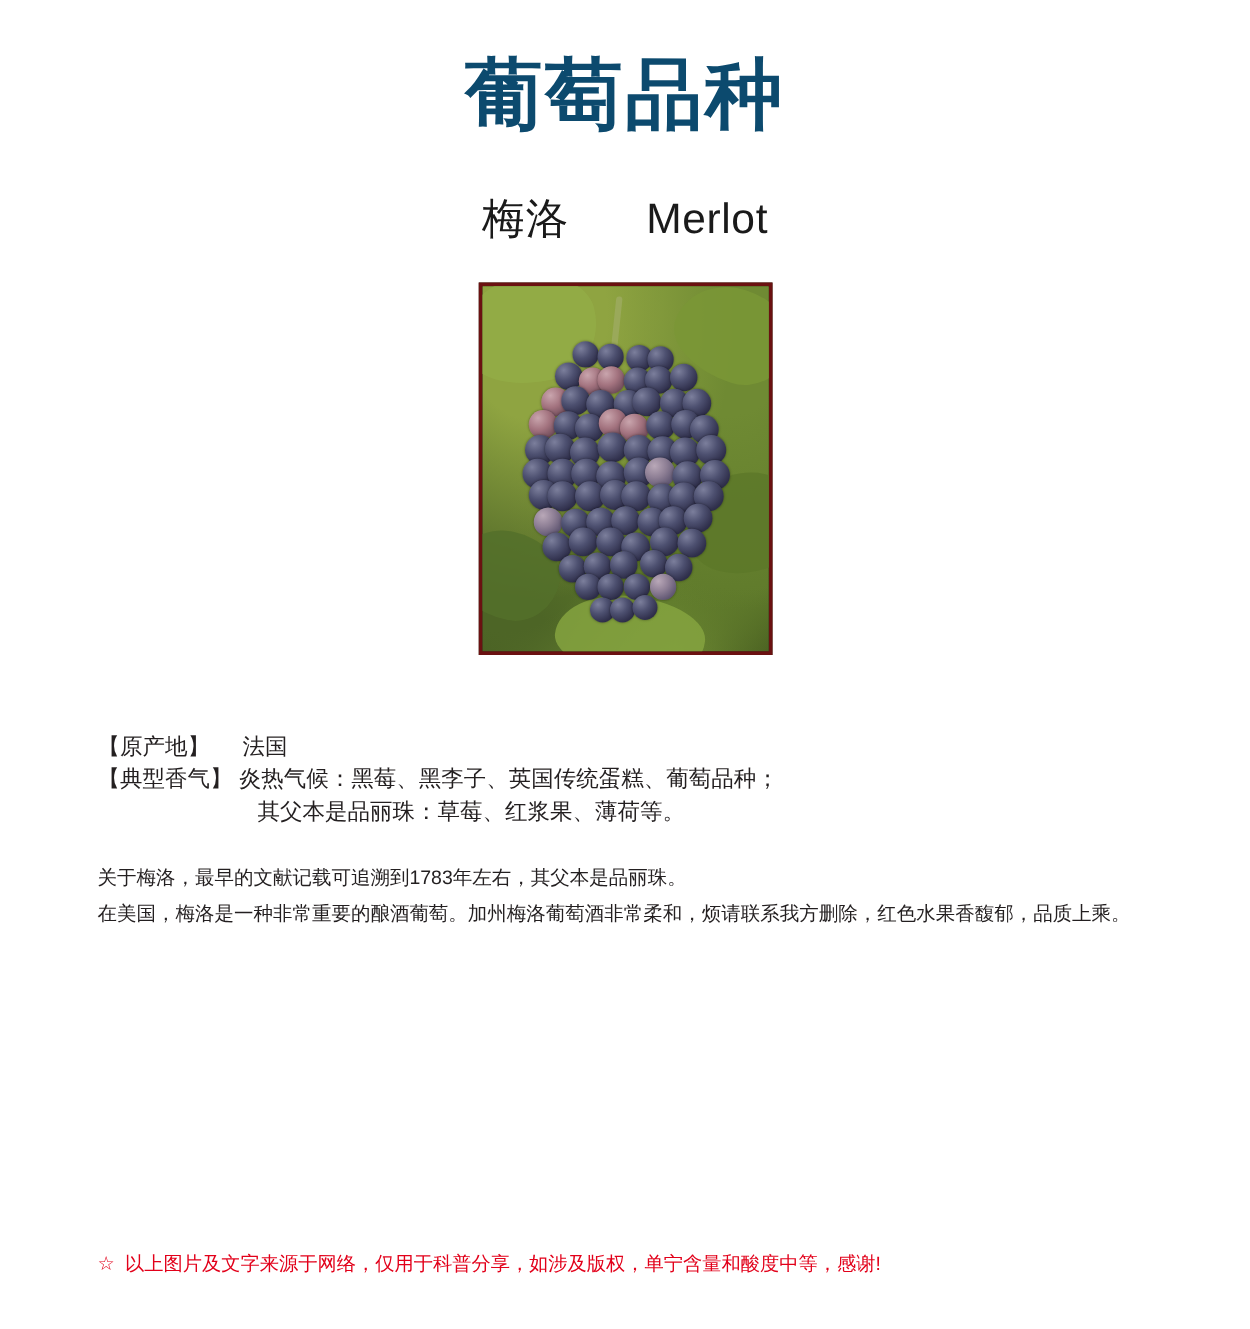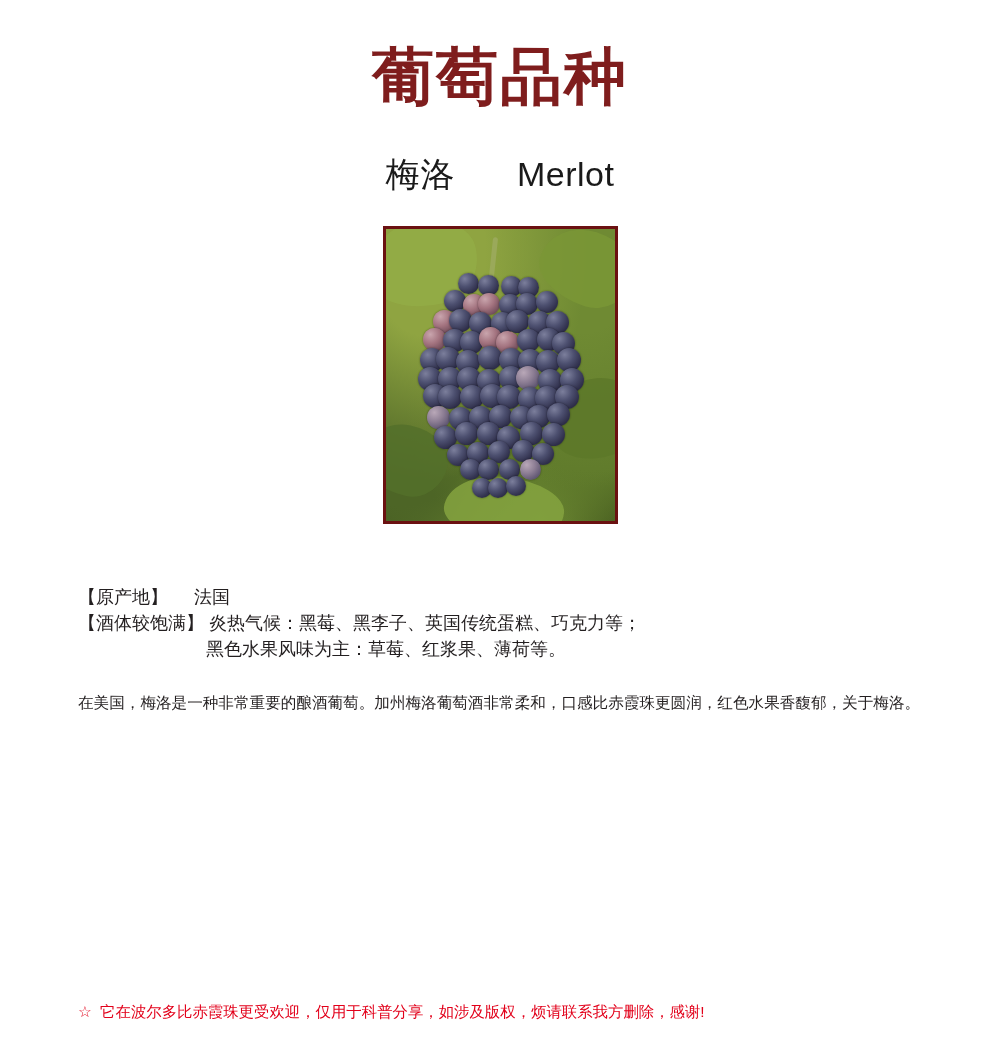"葡萄品种" .main-title { color: #7f1d1d -> #0c4a6e }
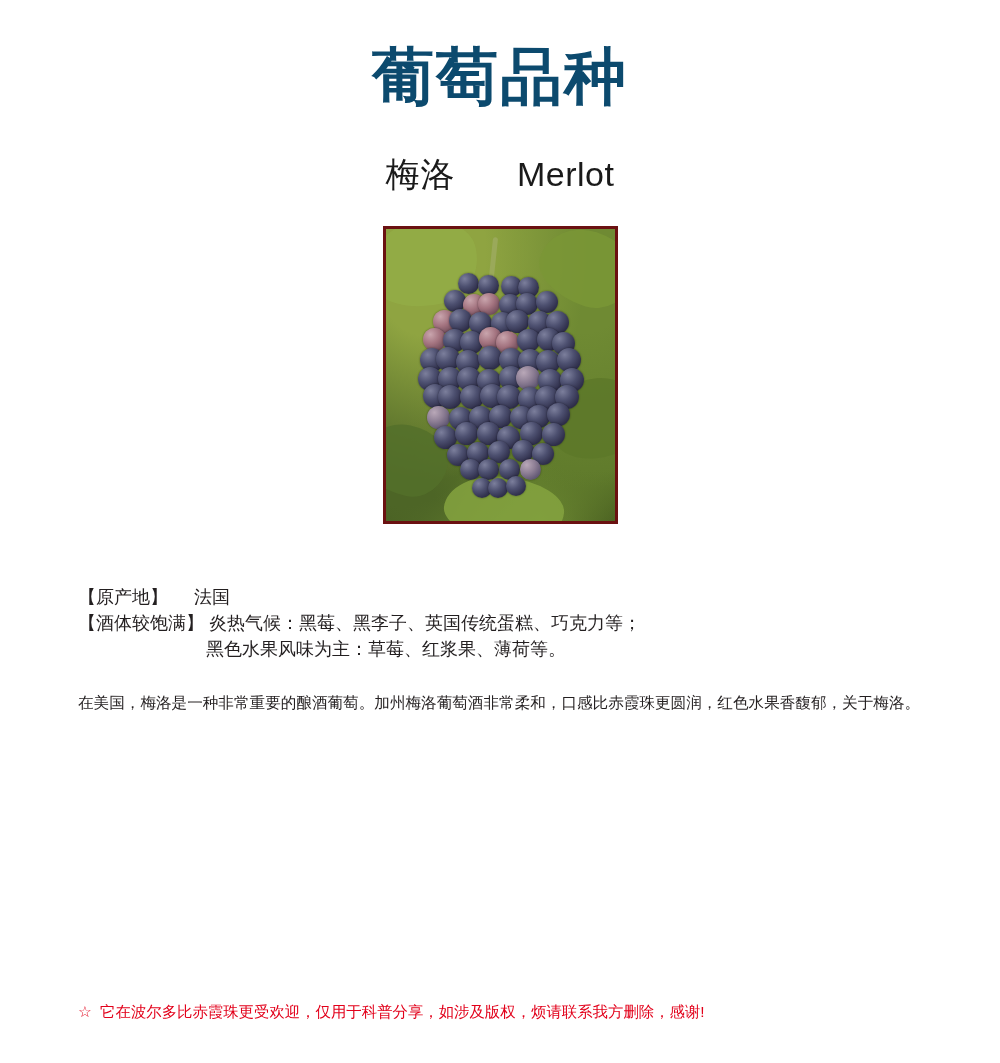"【酒体较饱满】" span.info-label { text: 酒体较饱满 -> 典型香气 }
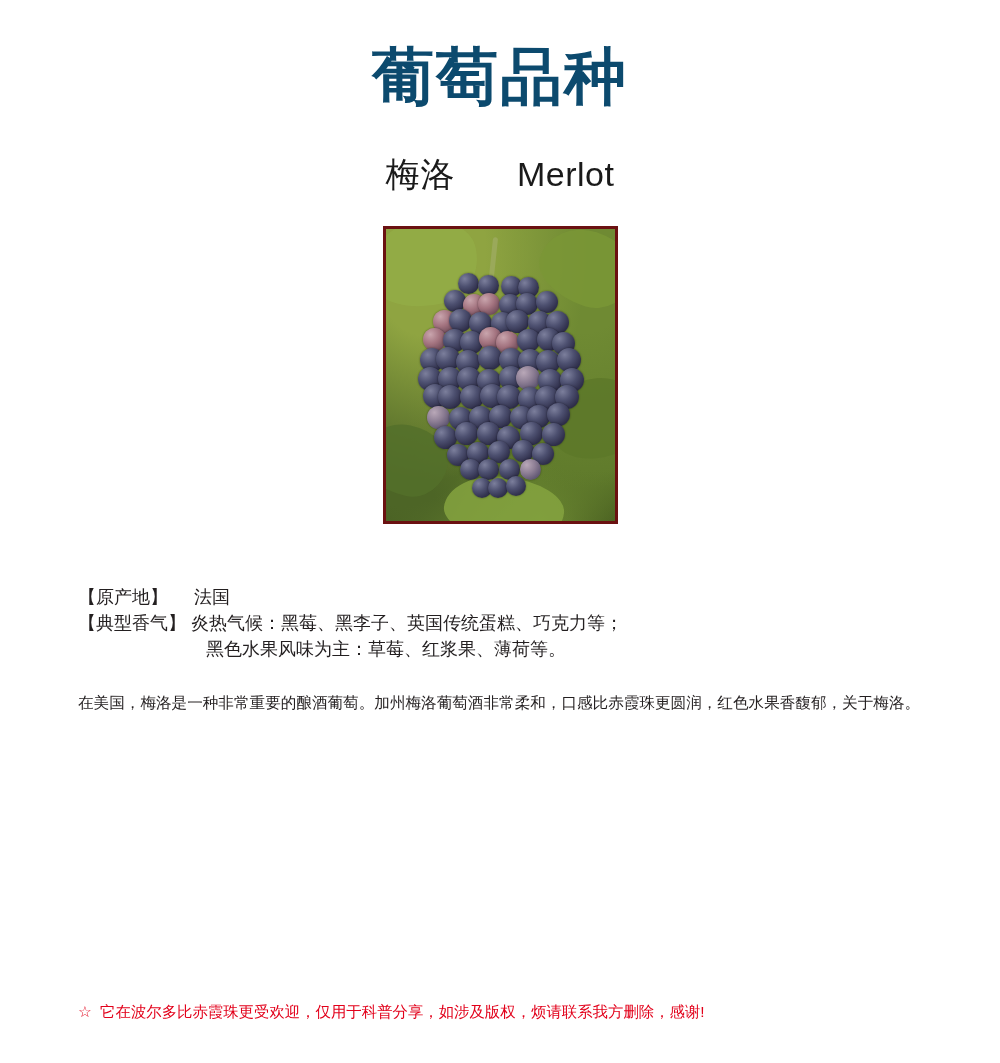"炎热气候：黑莓、黑李子、英国传统蛋糕、巧克力等；" span { text: 巧克力等 -> 葡萄品种 }
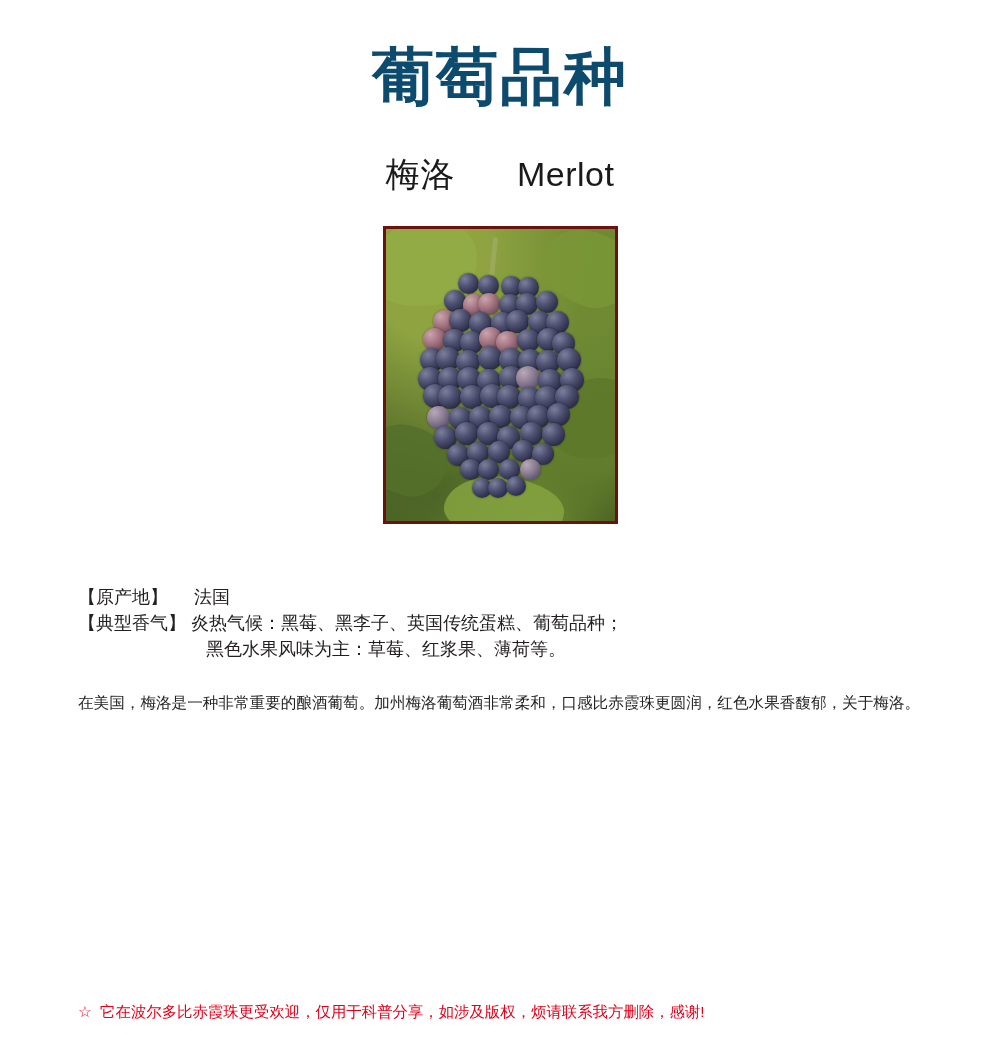"黑色水果风味为主：草莓、红浆果、薄荷等。" span { text: 黑色水果风味为主 -> 其父本是品丽珠 }
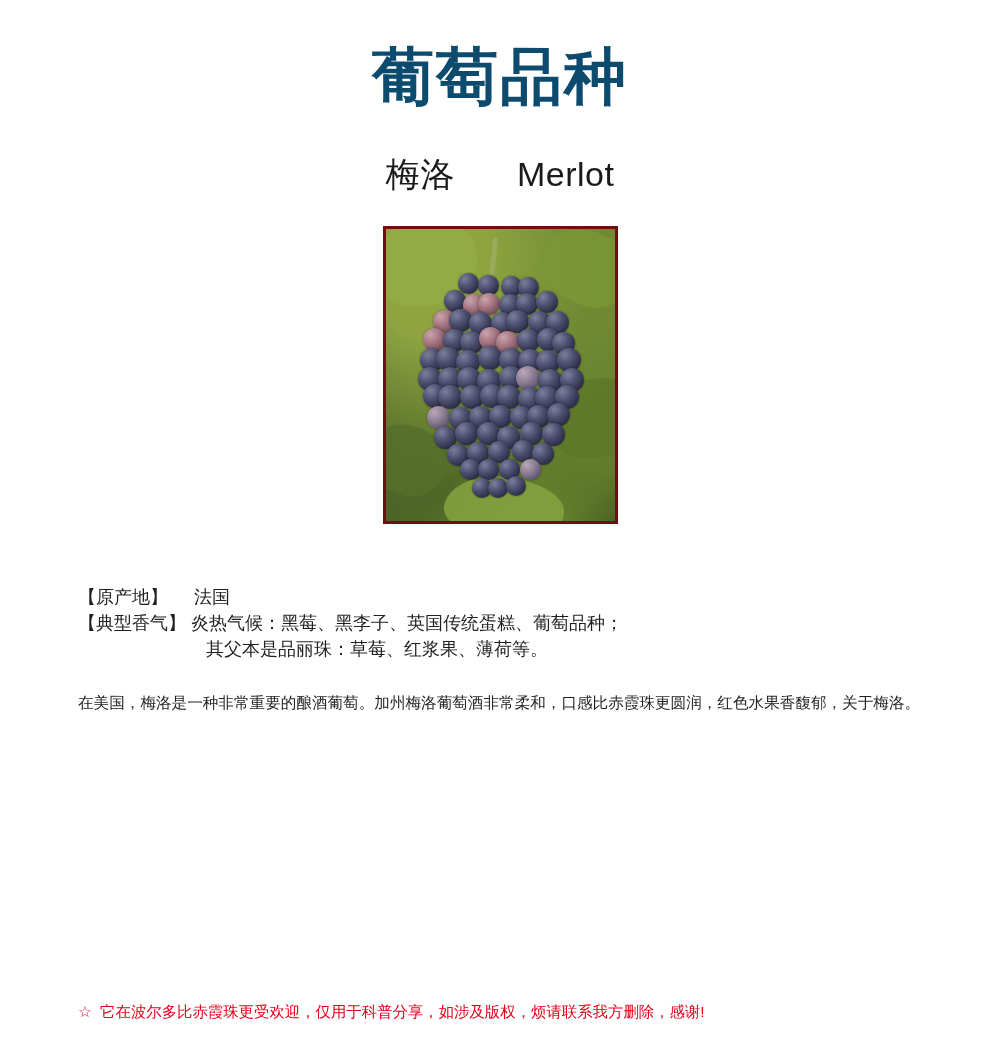"关于梅洛，最早的文献记载可追溯到1783年左右，其父本是品丽珠。" p { html: none -> <p>关于梅洛，最早的文献记载可追溯到1783年左右，其父本是品丽珠。</p> }
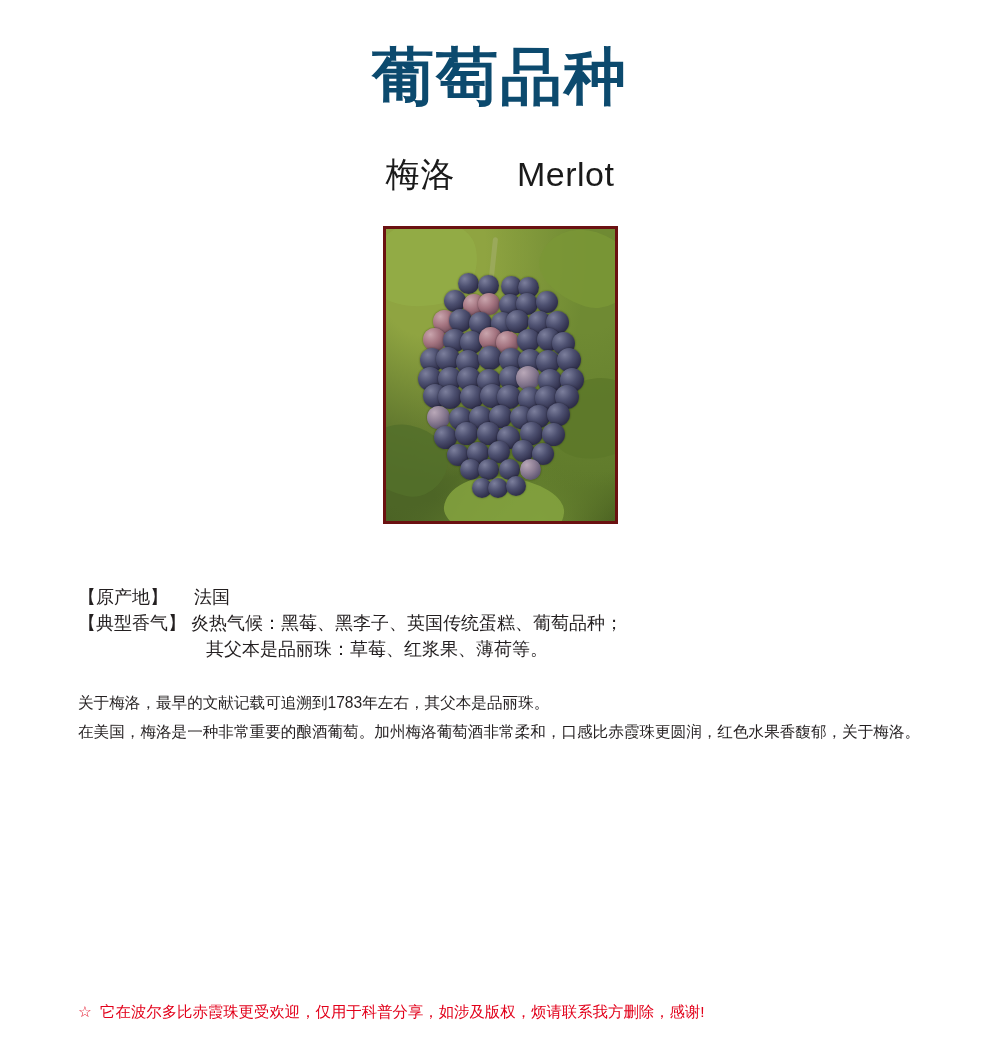"在美国，梅洛是一种非常重要的酿酒葡萄。加州梅洛葡萄酒非常柔和，口感比赤霞珠更圆润" p { text: 口感比赤霞珠更圆润，红色水果香馥郁，关于梅洛 -> 烦请联系我方删除，红色水果香馥郁，品质上乘 }
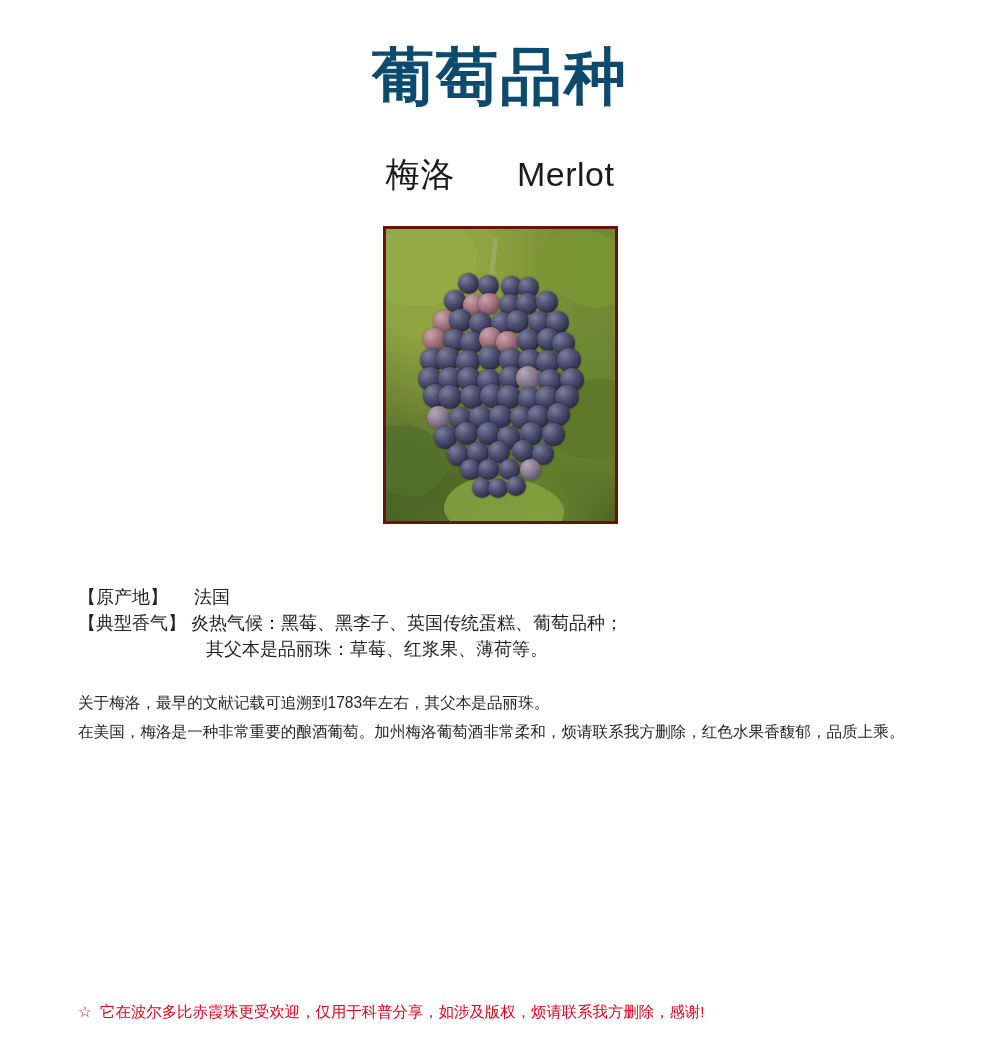"它在波尔多比赤霞珠更受欢迎，仅用于科普分享，如涉及版权，烦请联系我方删除，感谢!" span { text: 它在波尔多比赤霞珠更受欢迎，仅用于科普分享，如涉及版权，烦请联系我方删除 -> 以上图片及文字来源于网络，仅用于科普分享，如涉及版权，单宁含量和酸度中等 }
